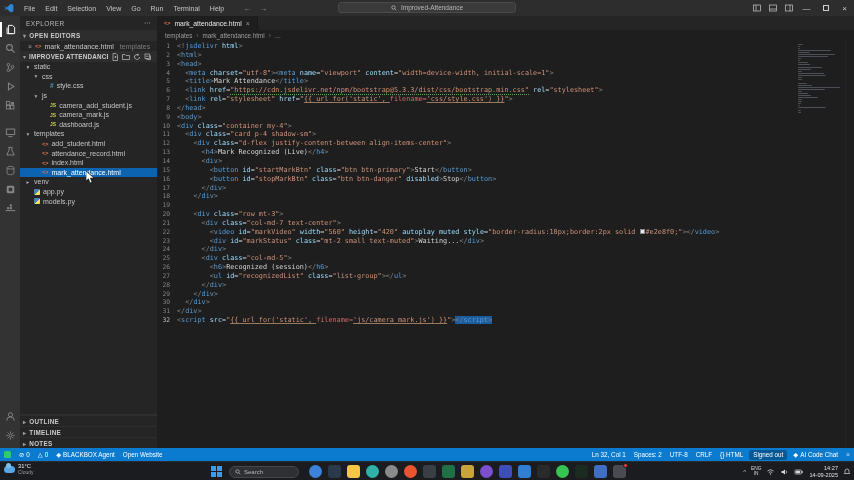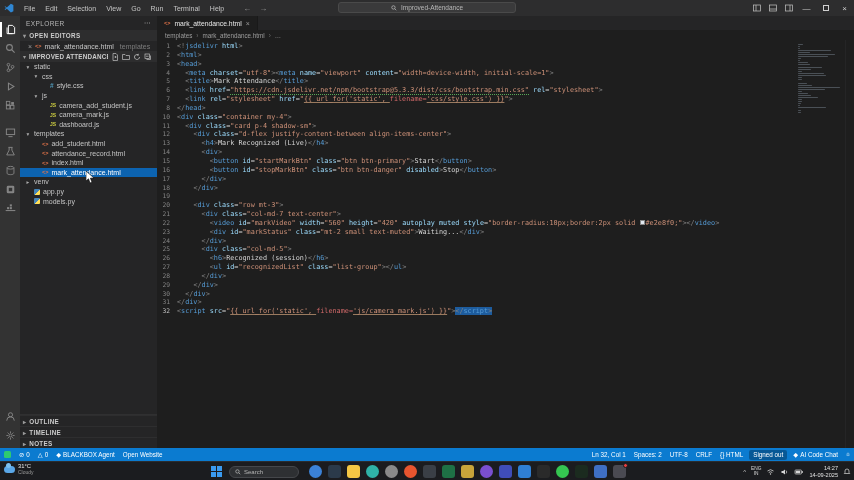"<body>" div.cl { html: none -> <div><span>9</span><span><span>&lt;</span><span>body</span><span>&gt;</span></span></div> }
